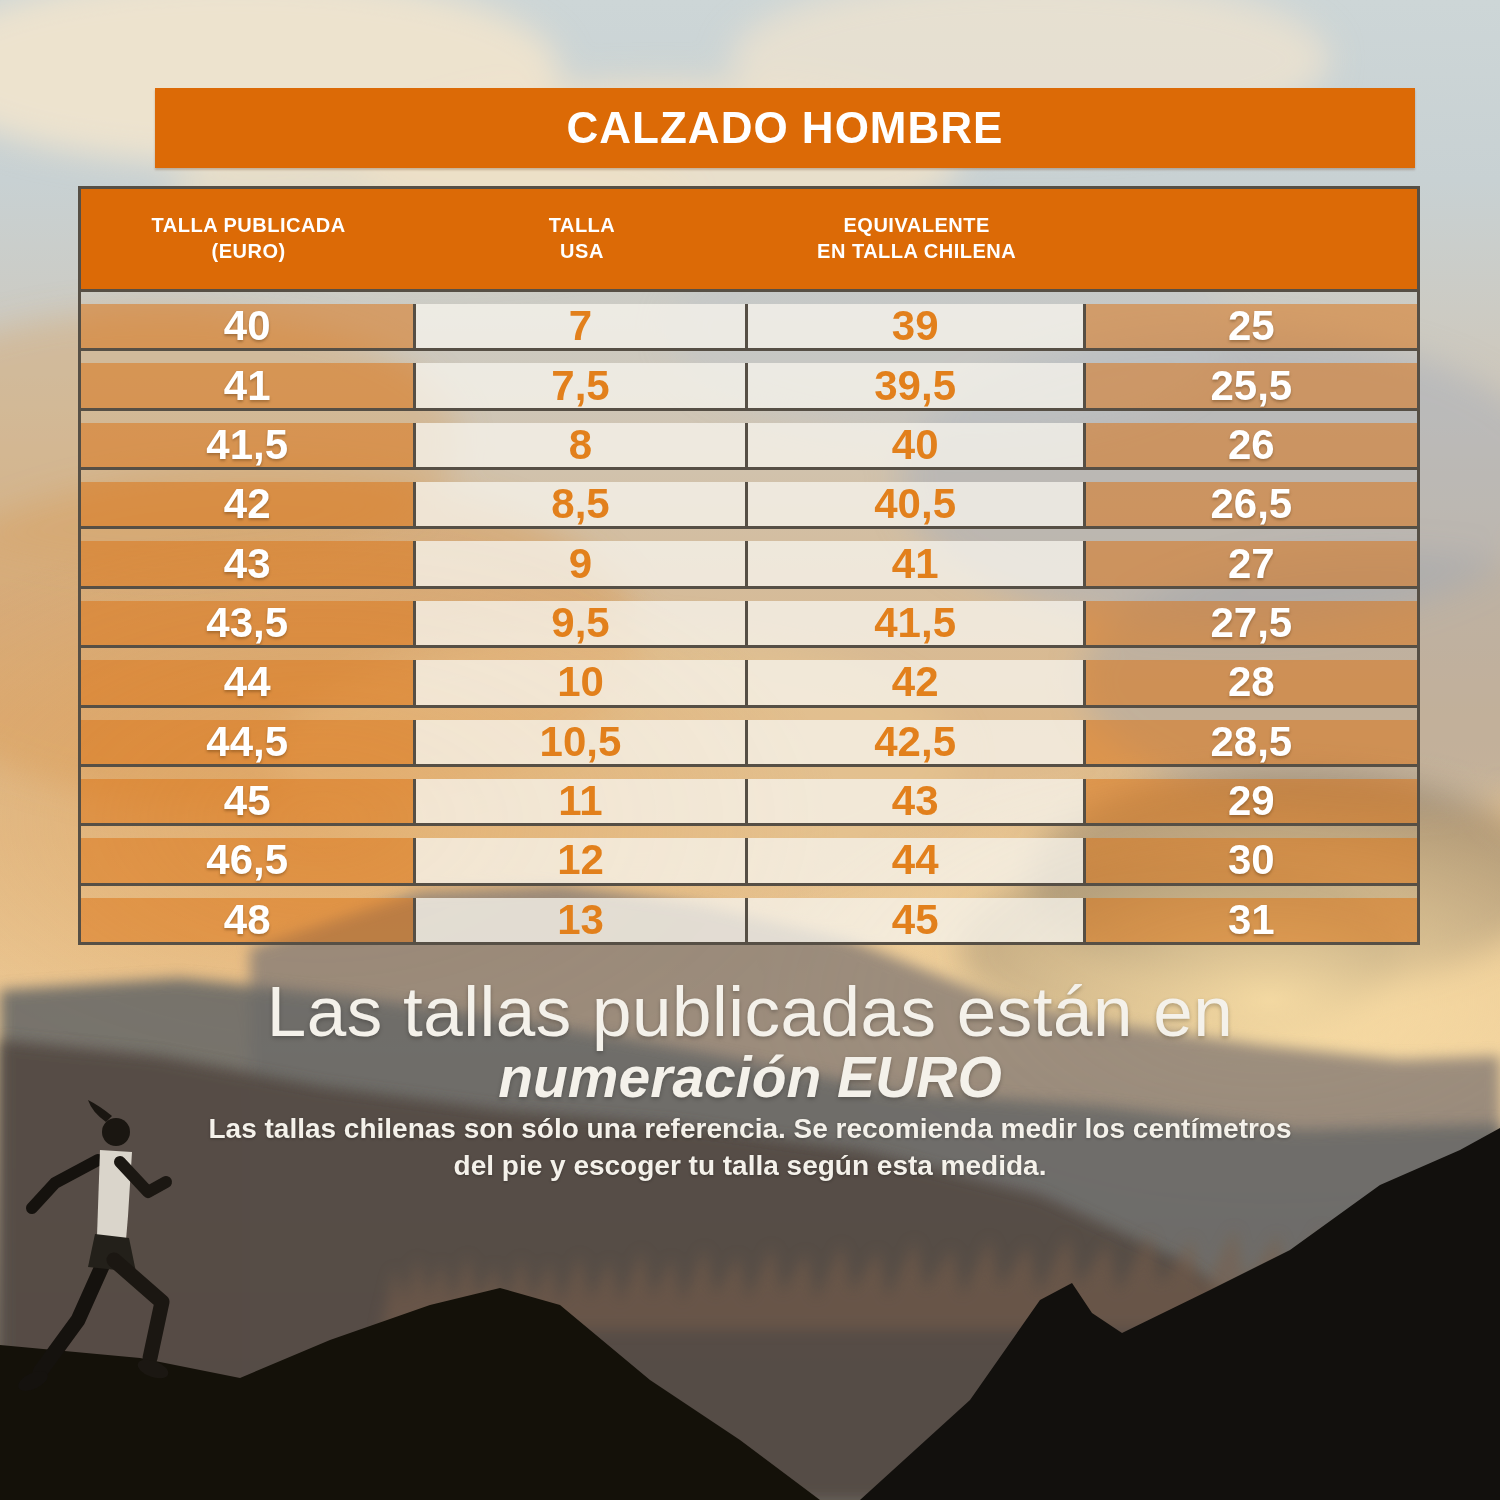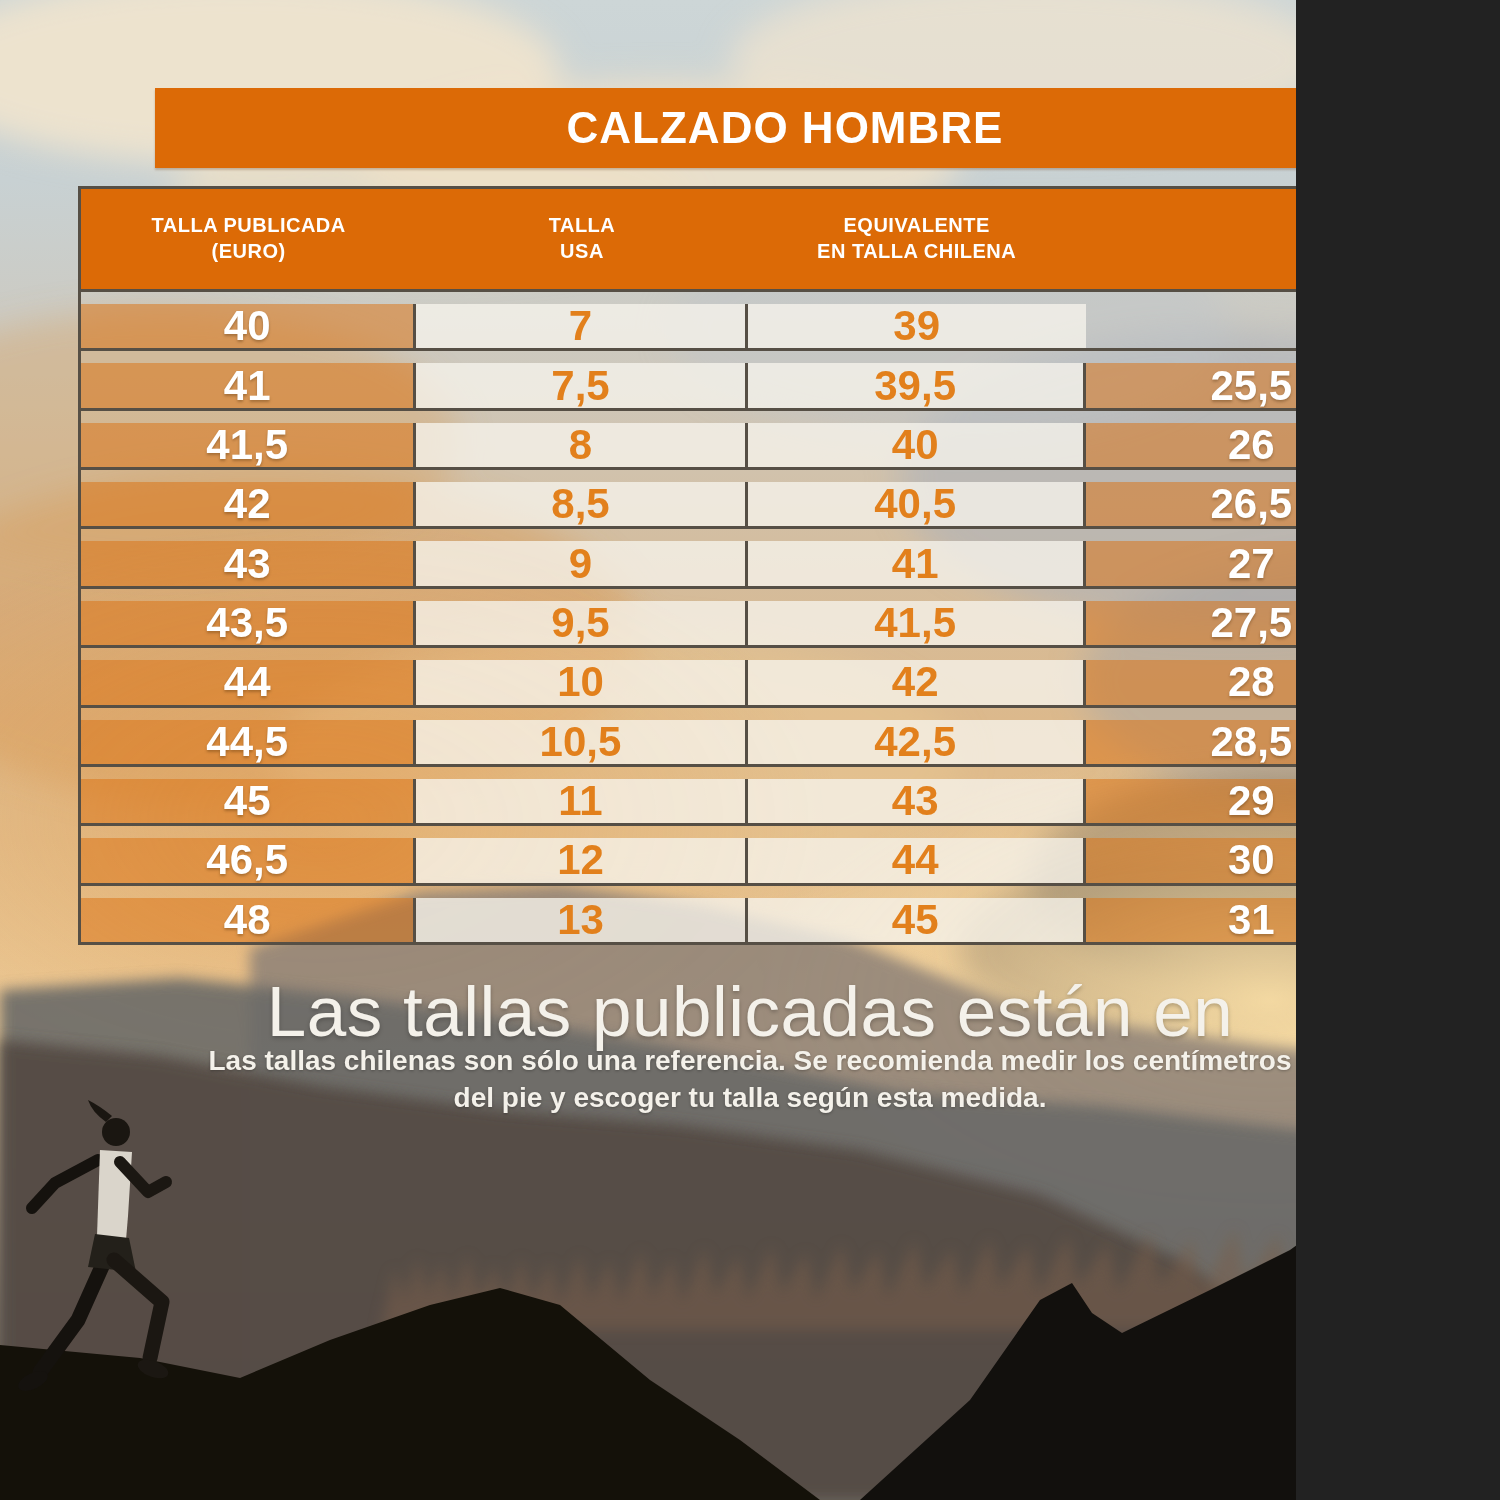"CALZADO HOMBRE" .stage { width: 1296px -> 1500px }
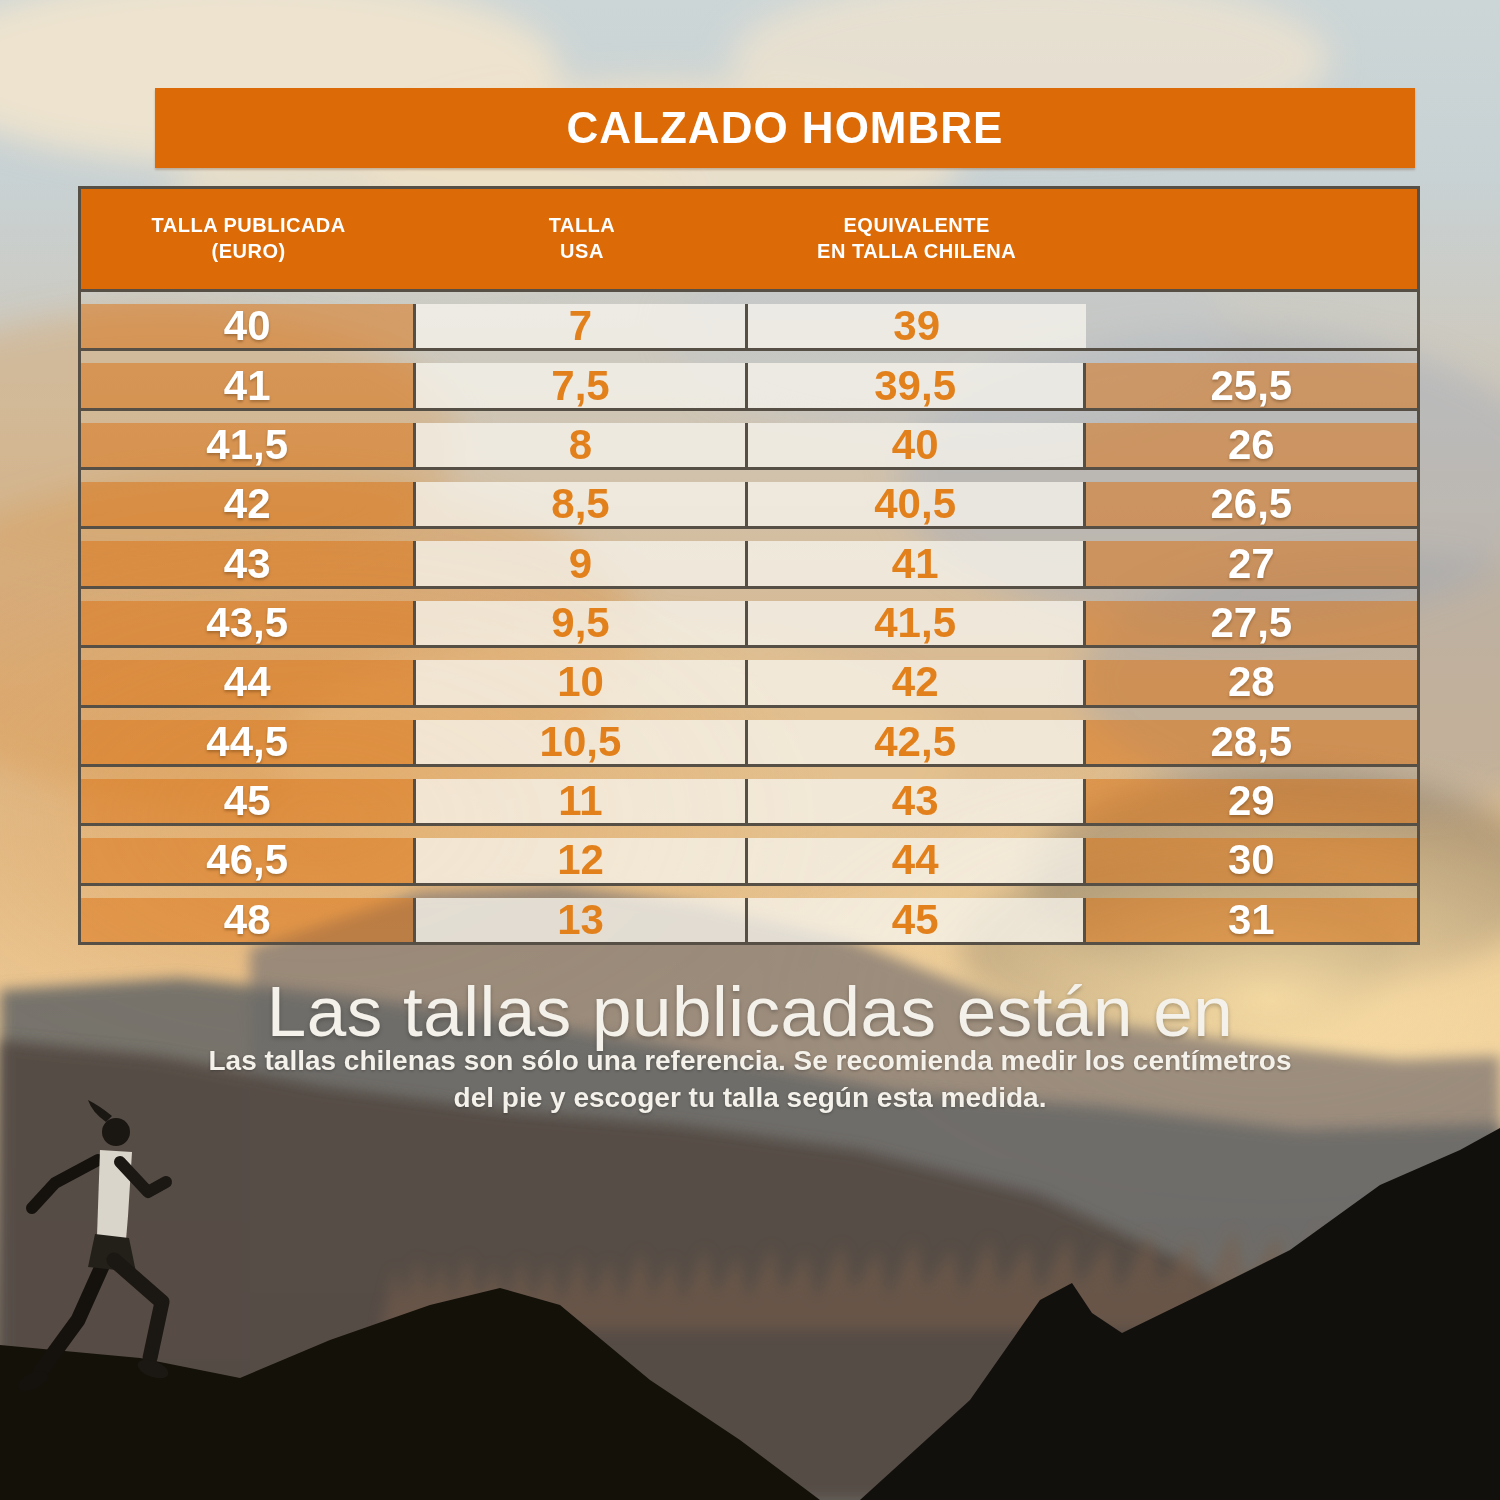"25" div.tcell { html: none -> <div>25</div> }
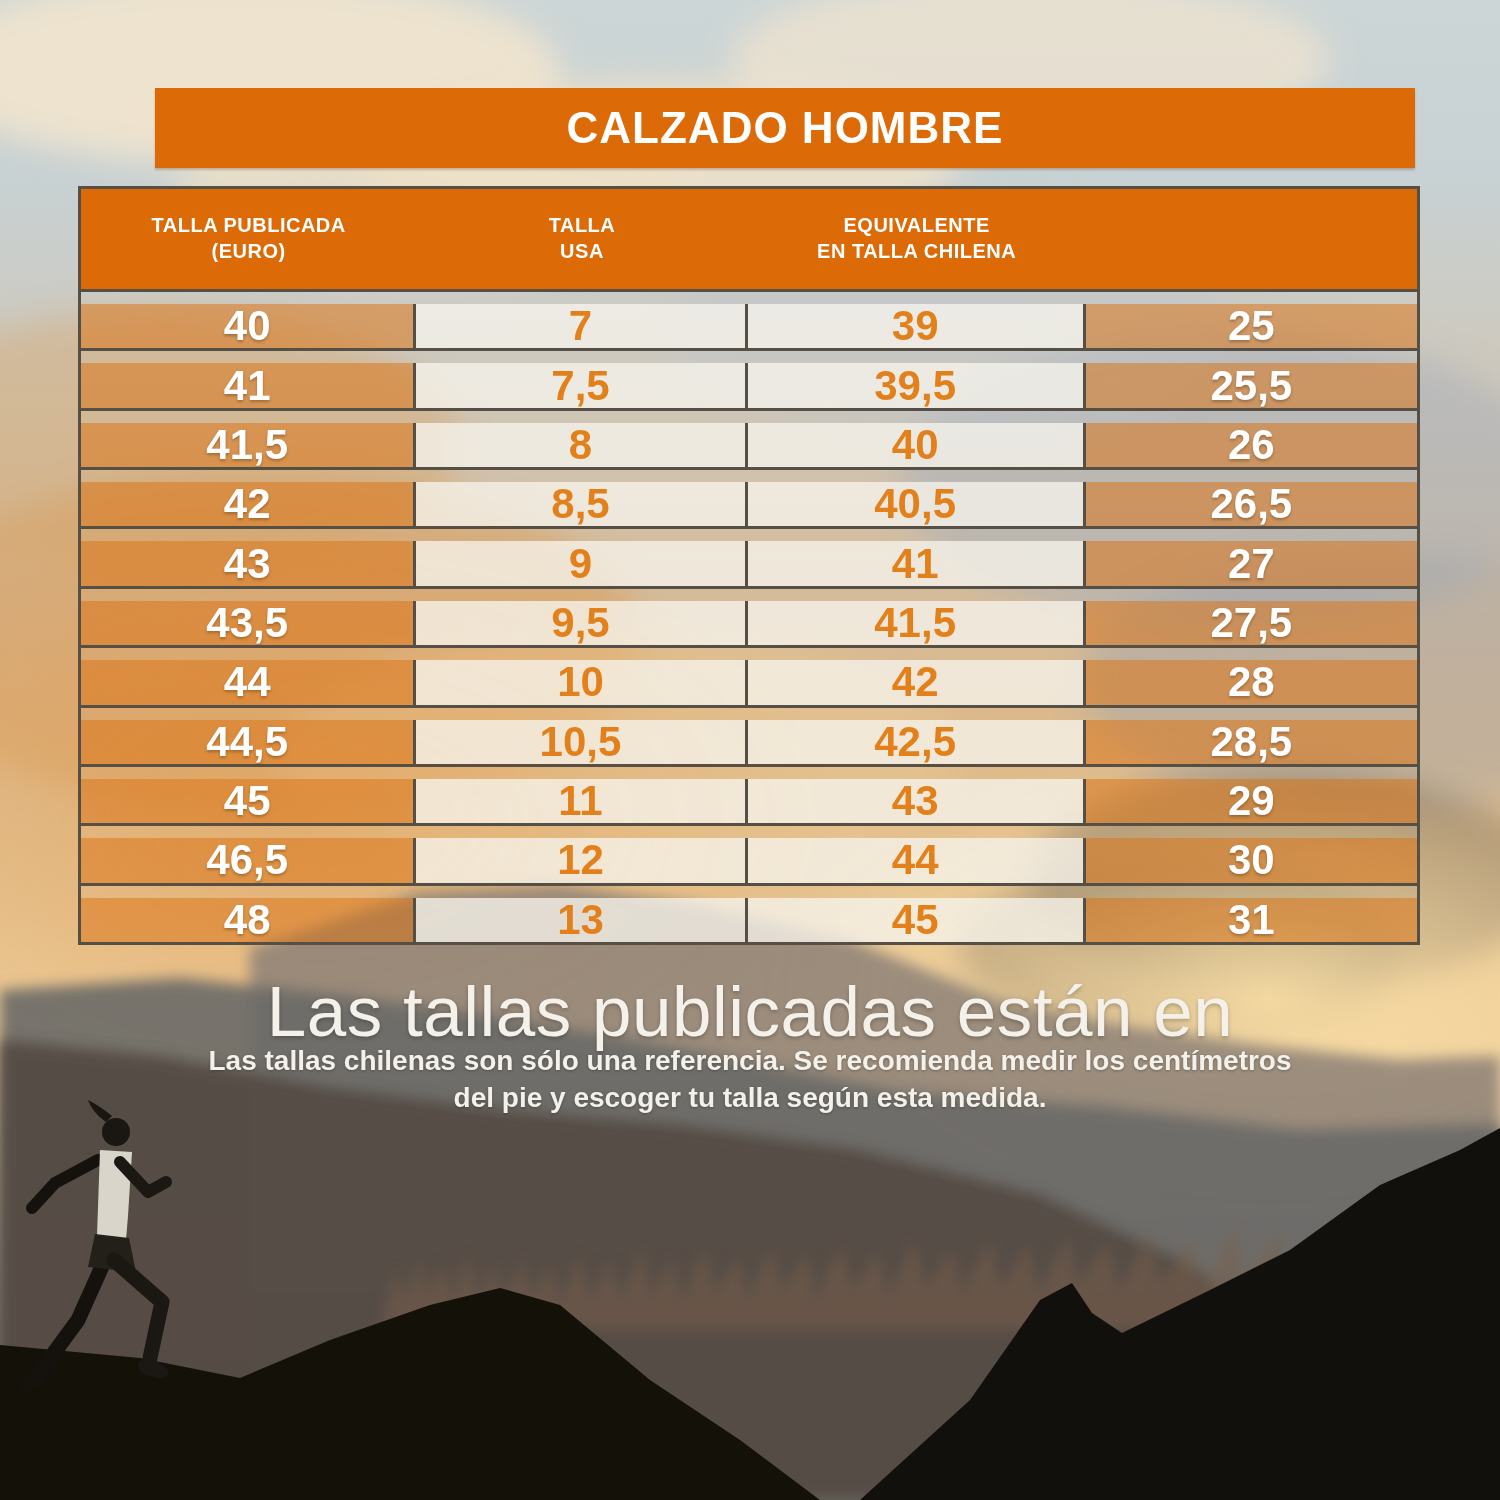"numeración EURO" div.cap-euro { html: none -> <div>numeración EURO</div> }
